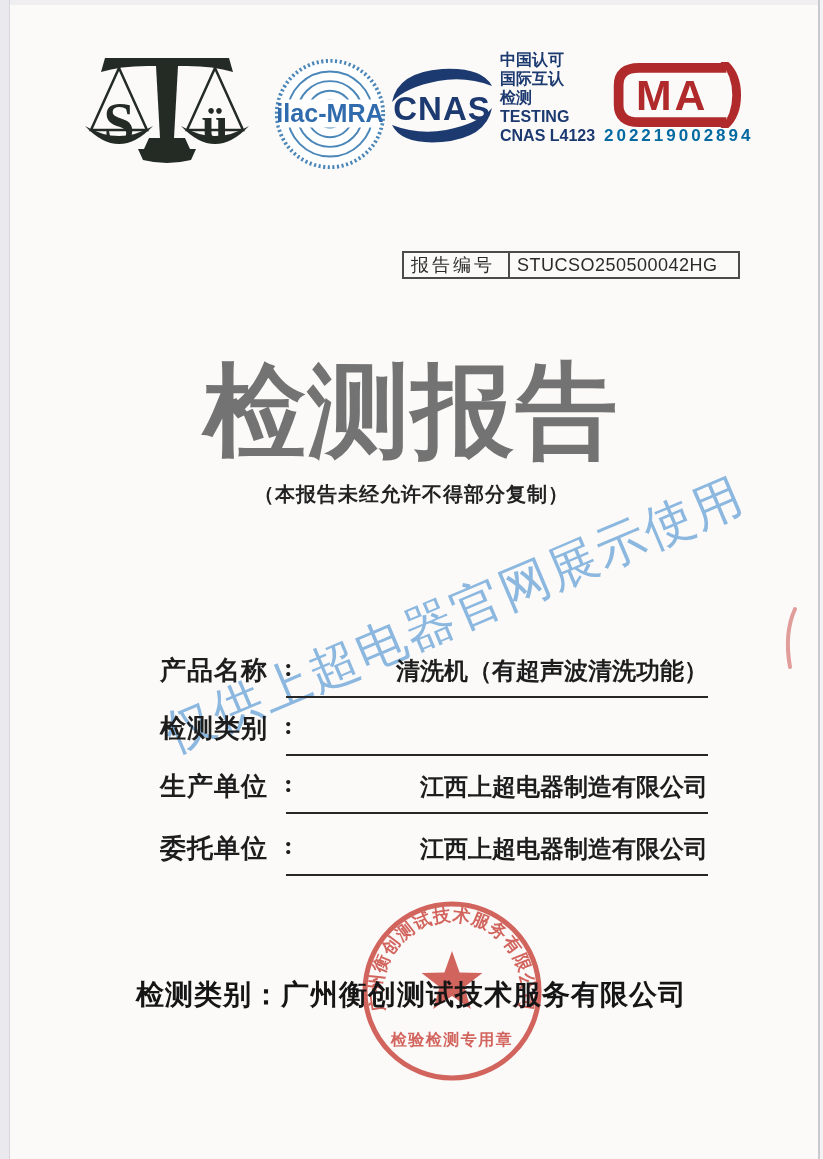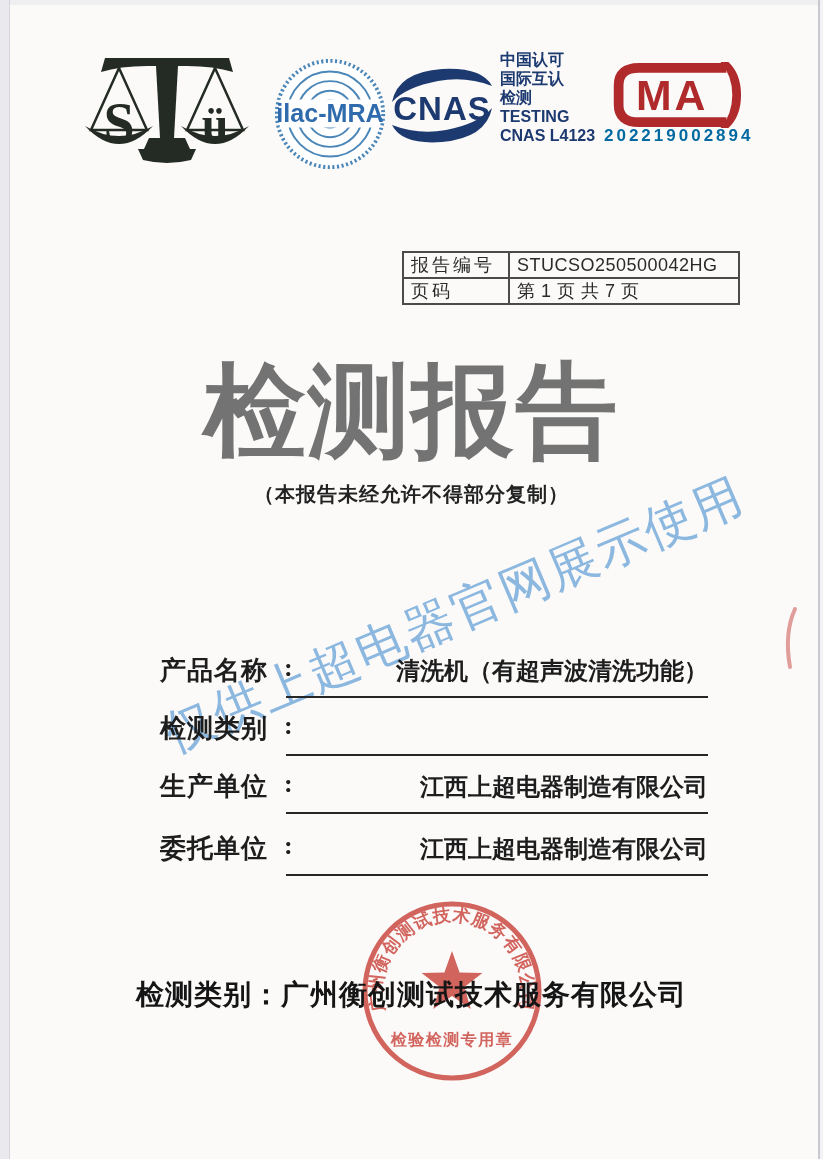"页码" tr { html: <tr> <td>页码</td> <td>第 1 页 共 7 页</td> </tr> -> none }
